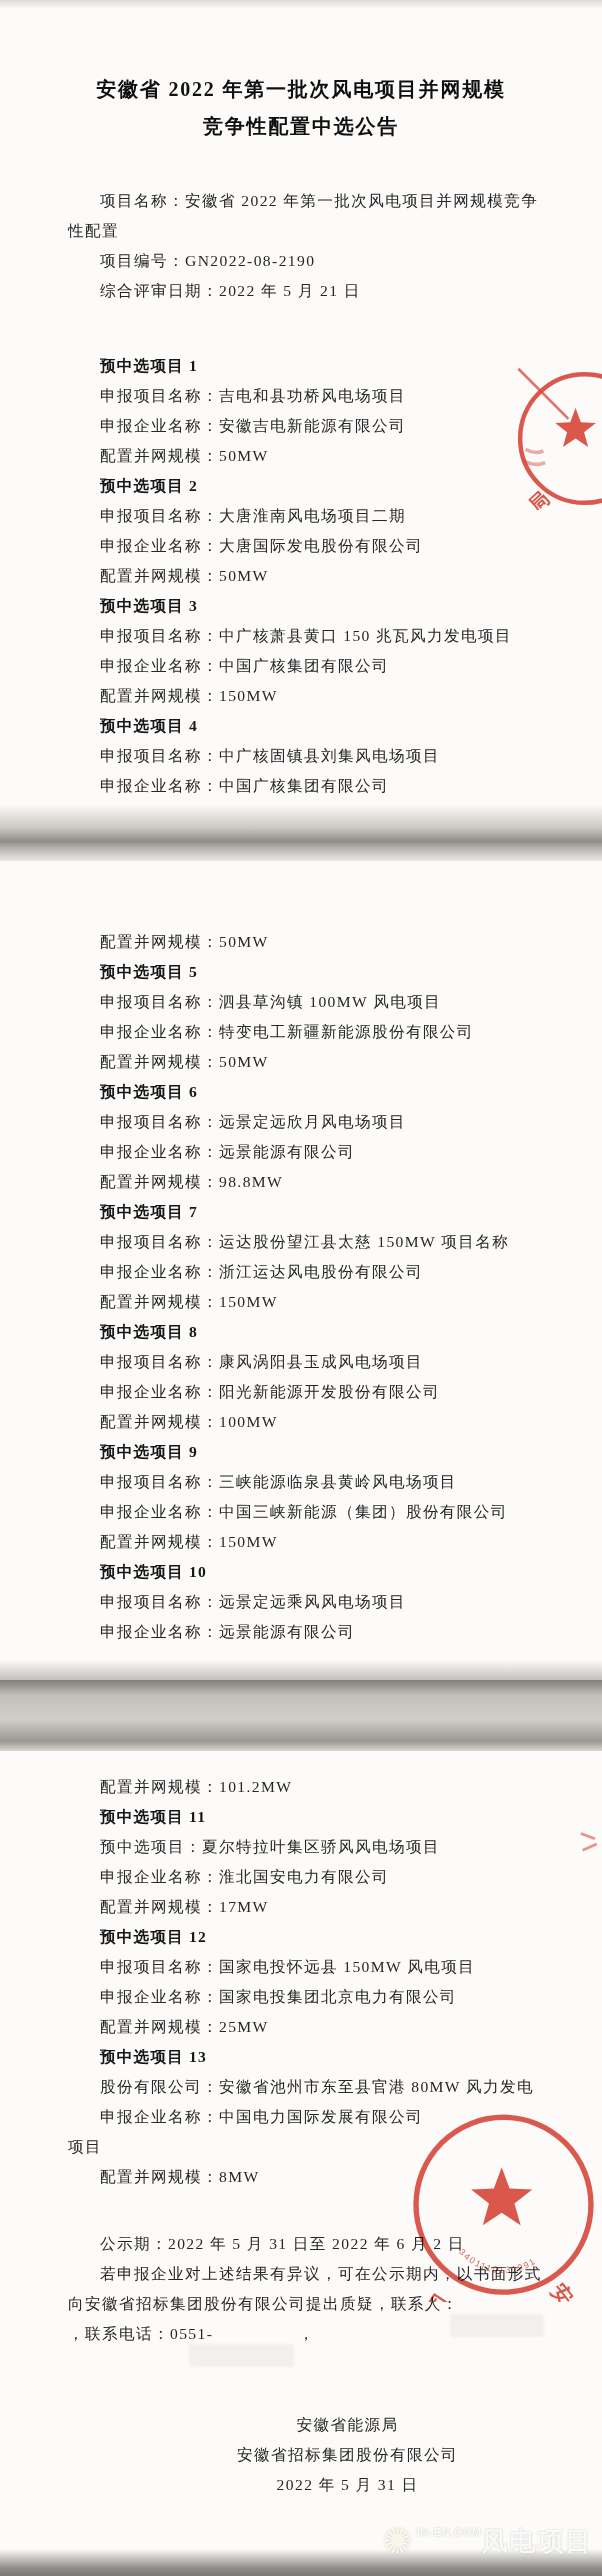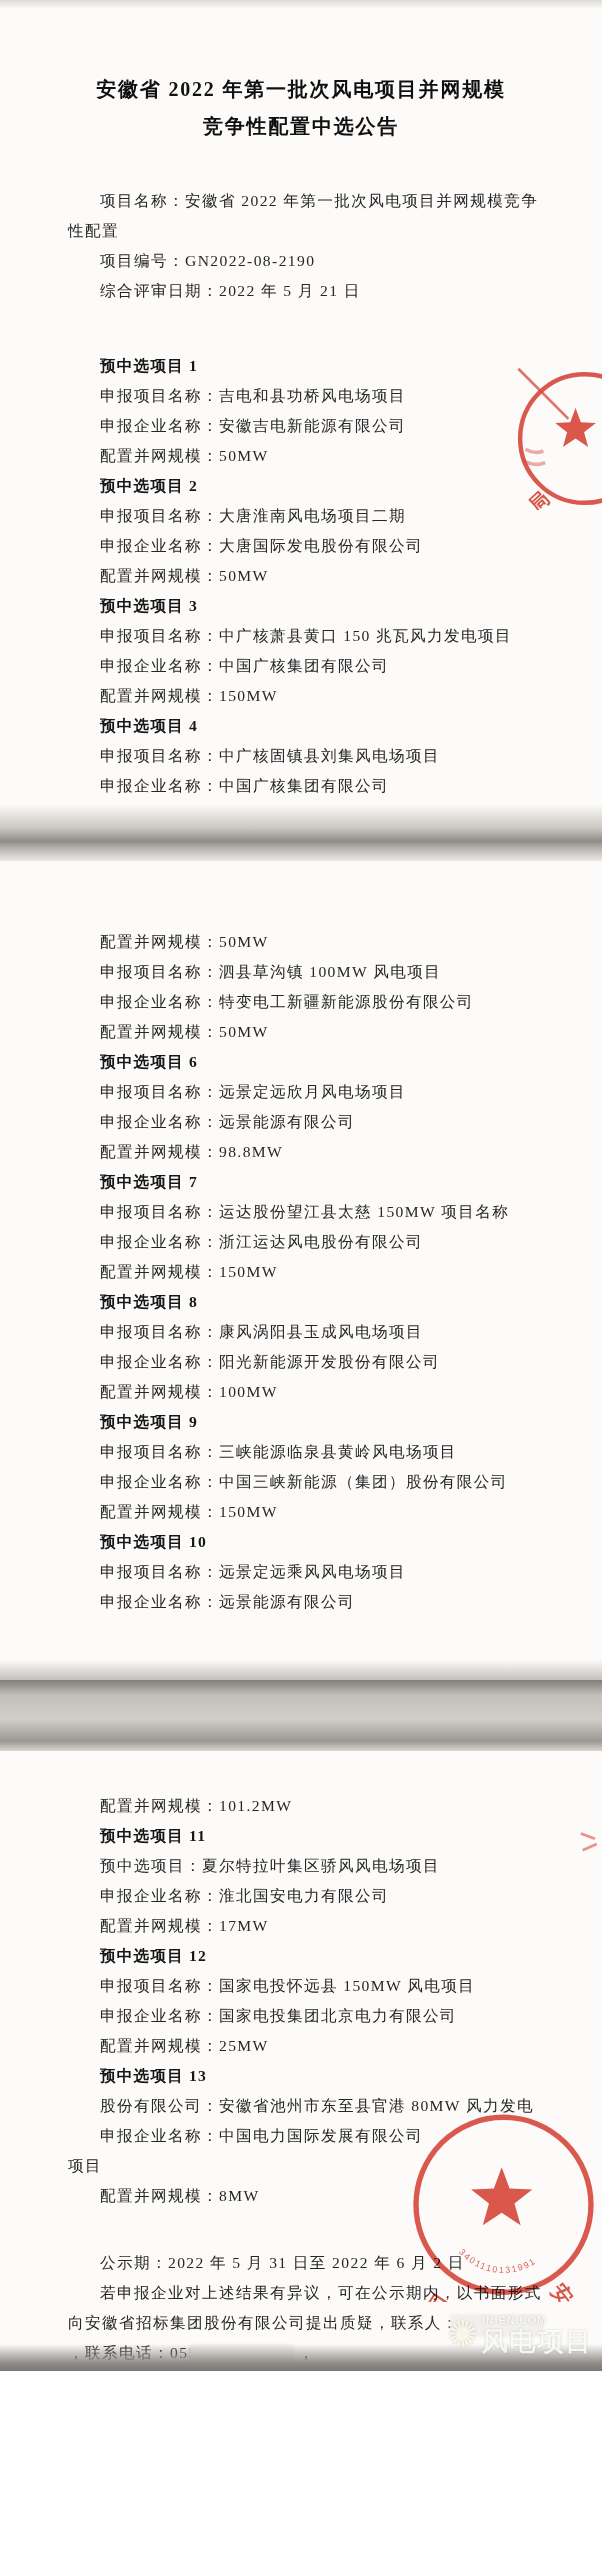"预中选项目 5" div.ln { html: none -> <div>预中选项目 5</div> }
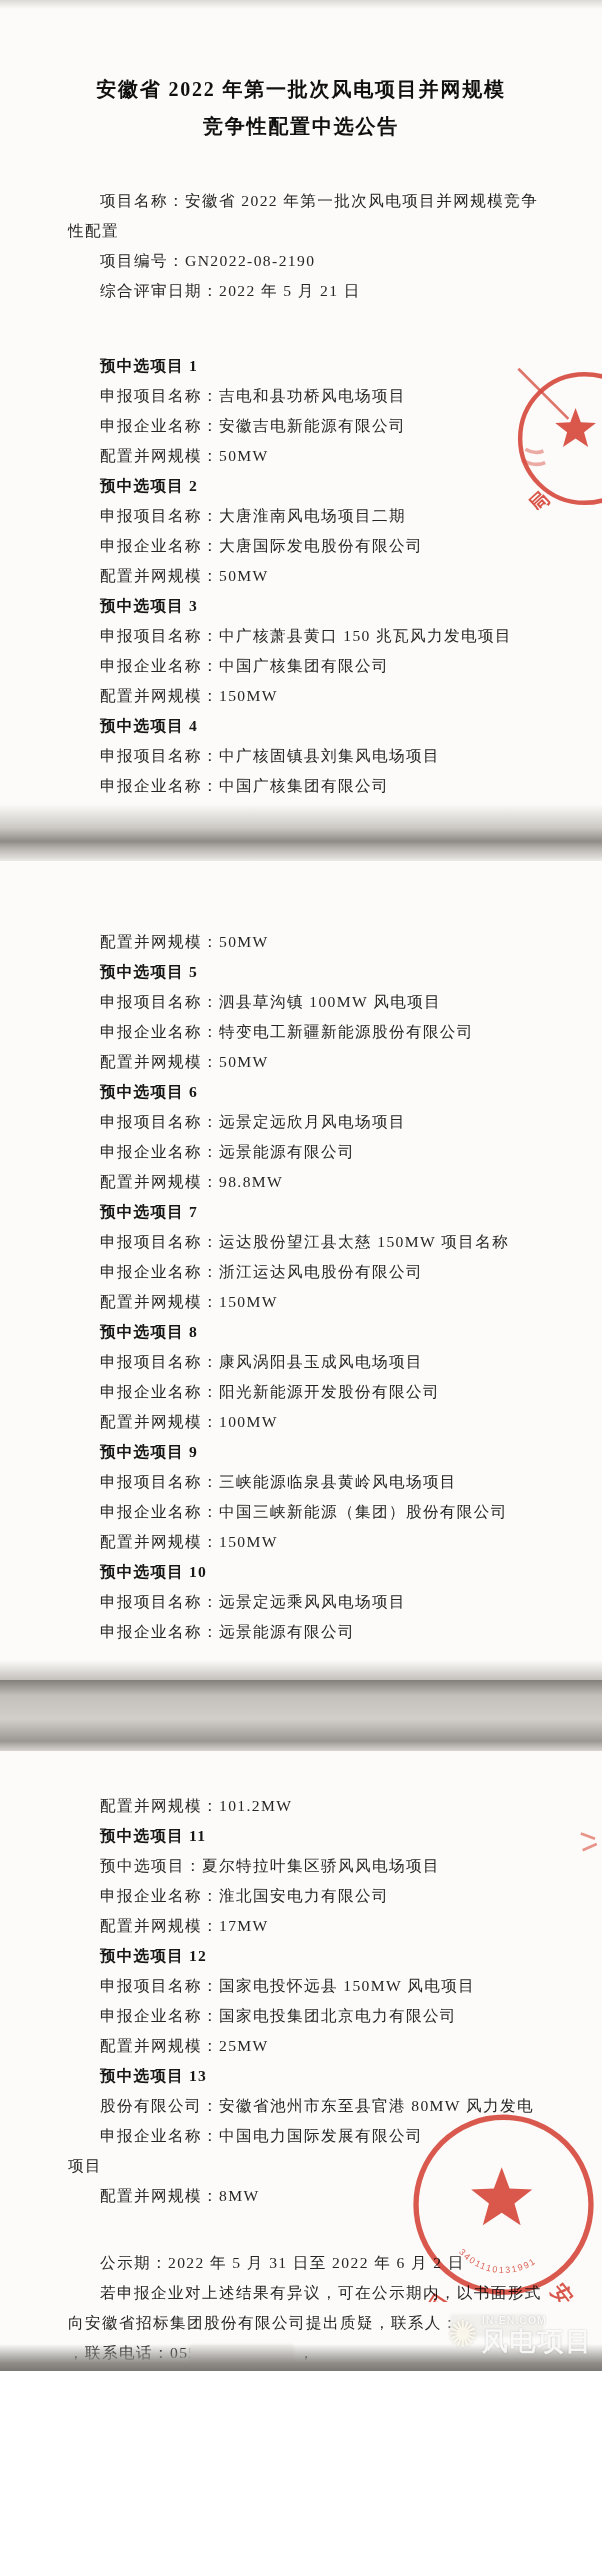"配置并网规模：101.2MW" .page--3 { height: 620px -> 825px; padding-top: 40px -> 21px }
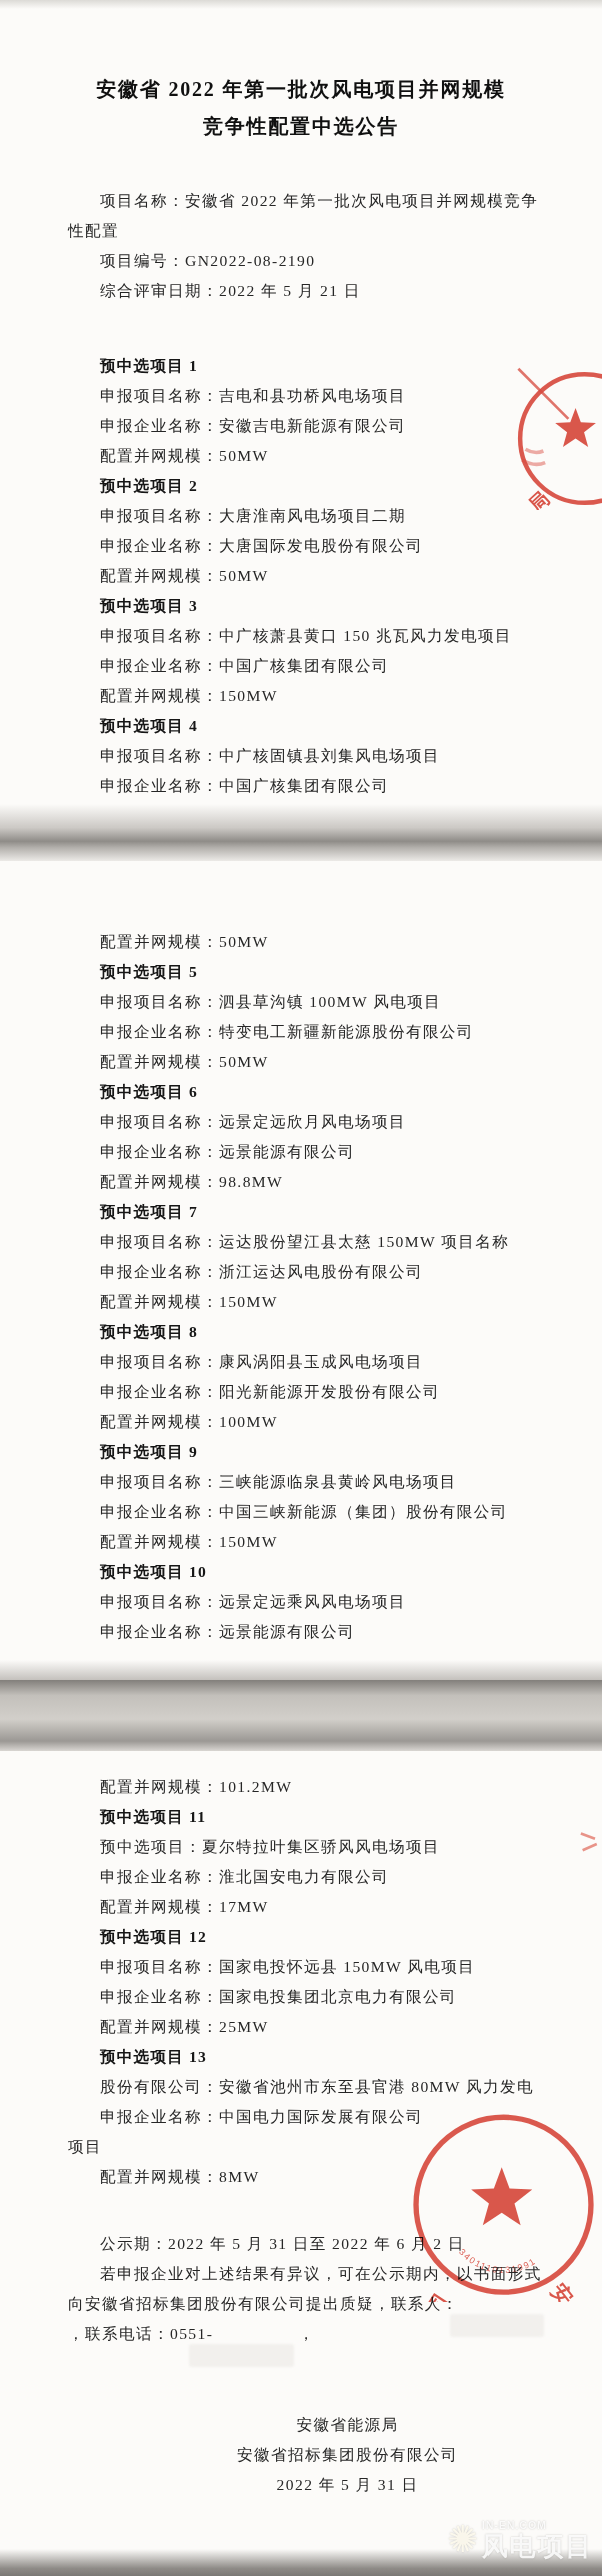"IN-EN.COM" .watermark .wm-texts { flex-direction: column -> none }
